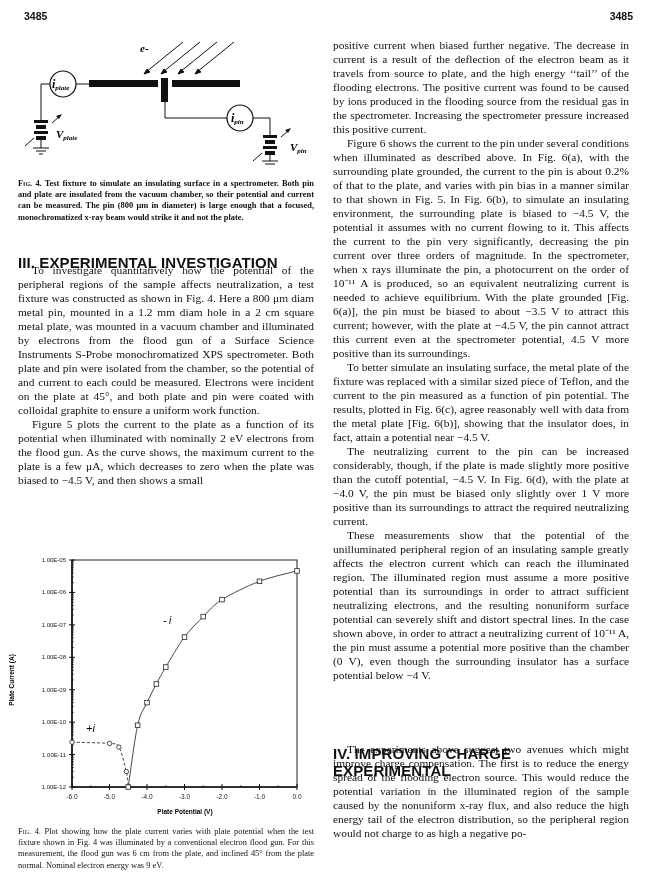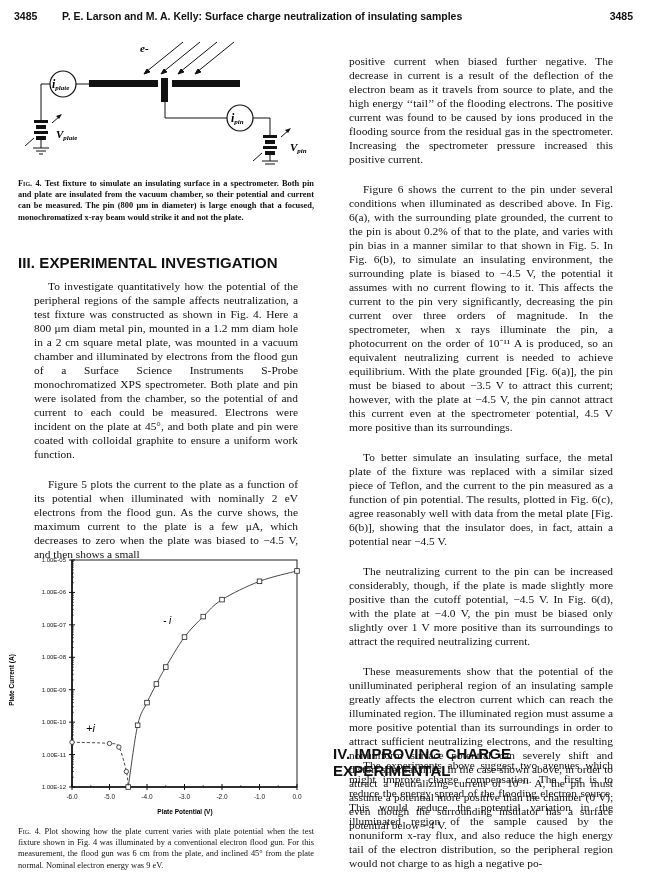"3485" .header { left: 14px -> 24px }
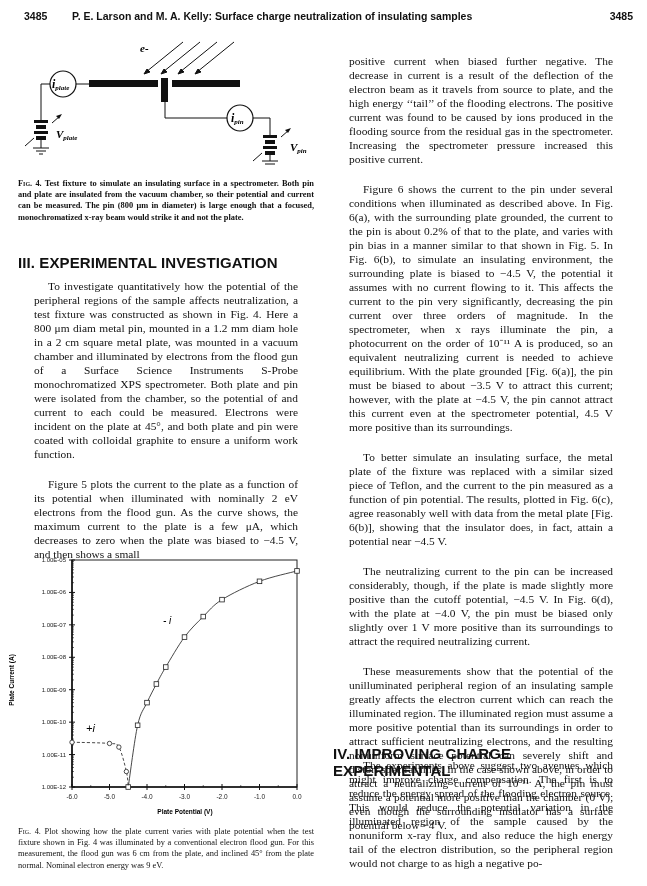"P. E. Larson and M." span.title { html: <span>P. E. Larson and M. A. Kelly: Surface charge neutralization of insulating samples</span> -> none }
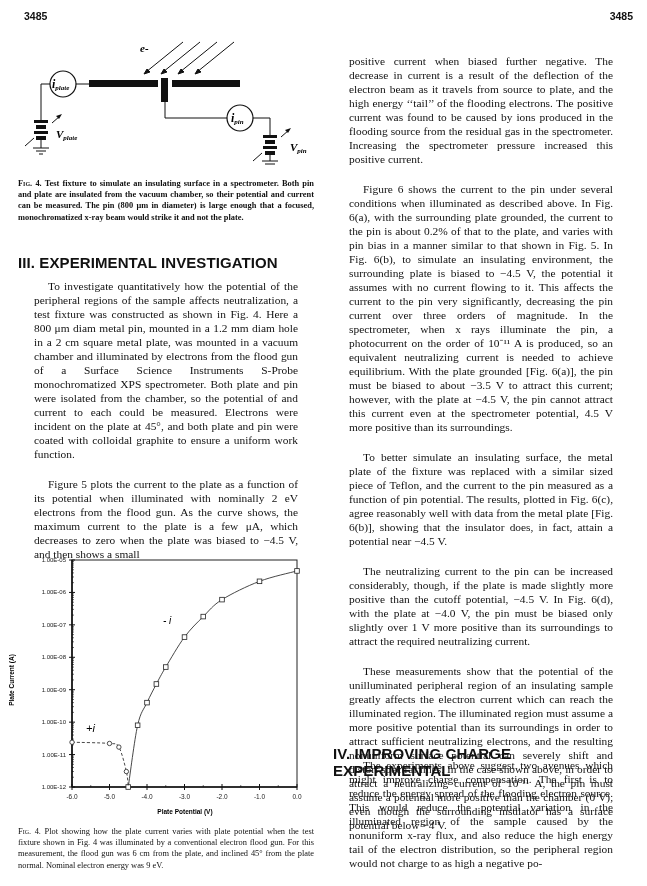"positive current when biased further" .para { margin: 16px -> 0 }
